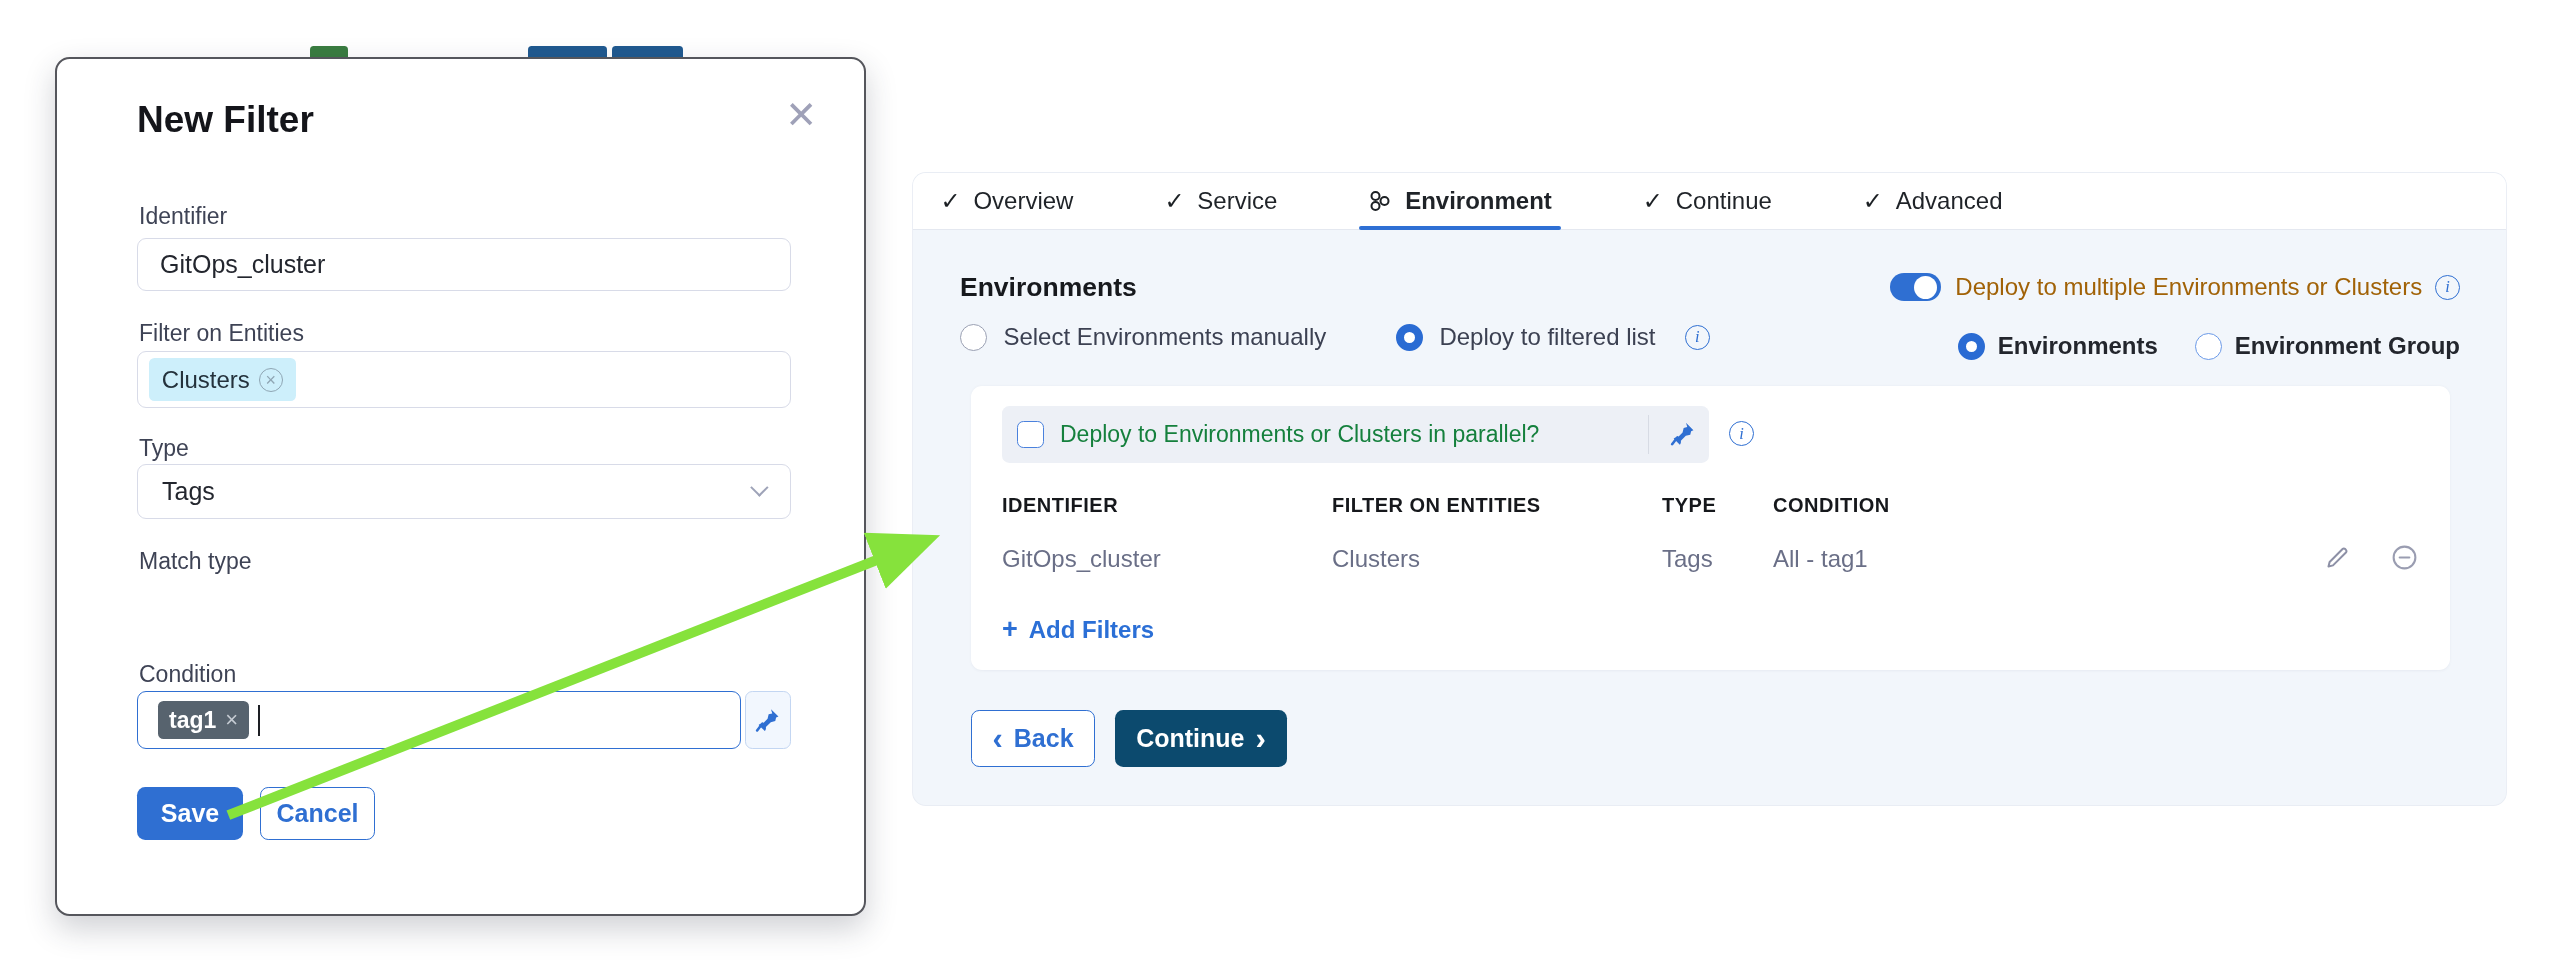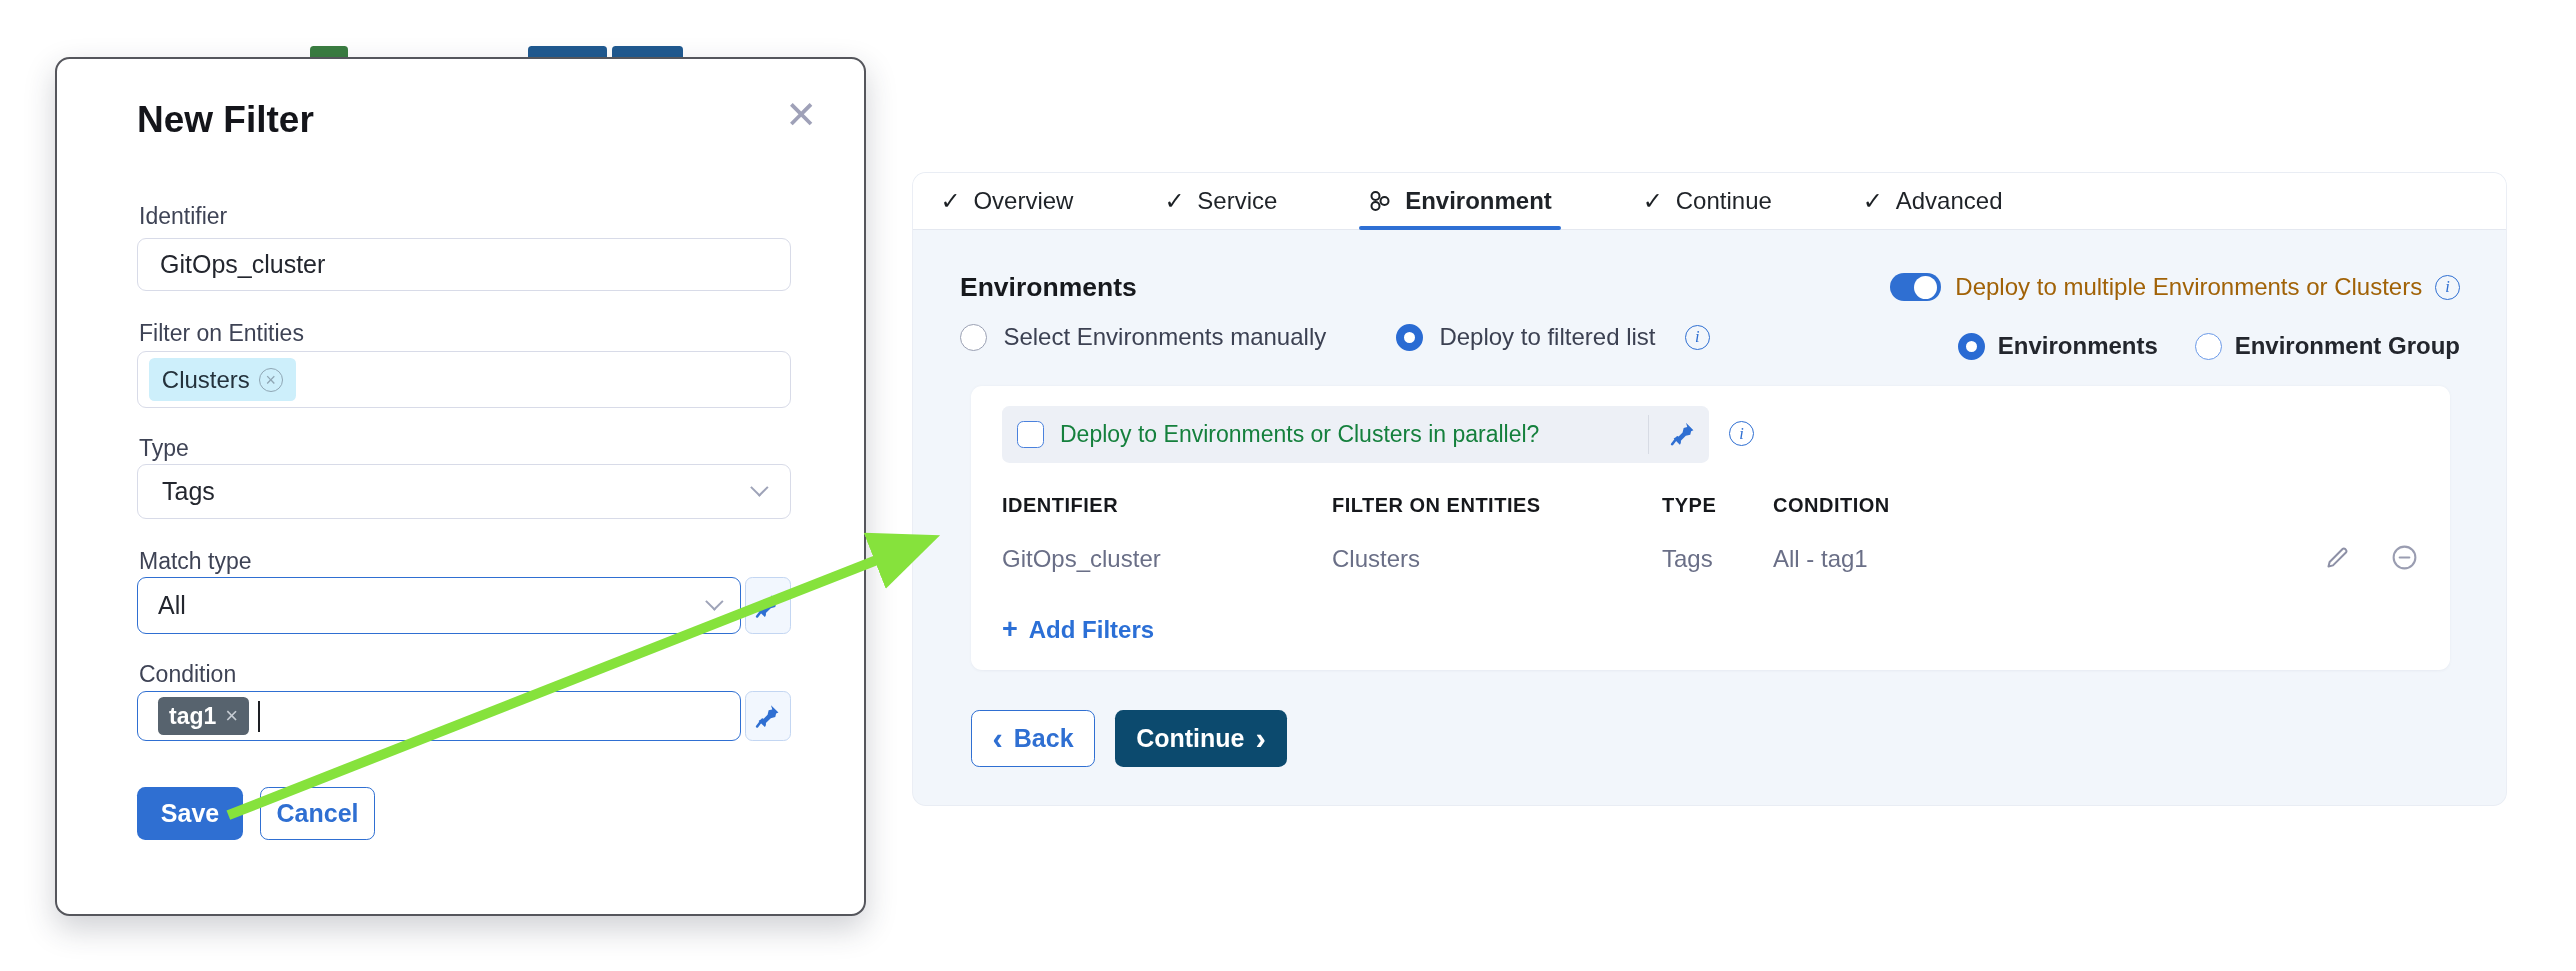"All" div.pin-group { html: <div> <div> <span>All</span> <span></span> </div> <div> <svg> <path></path> <path></path> </svg> </div> </div> -> none }
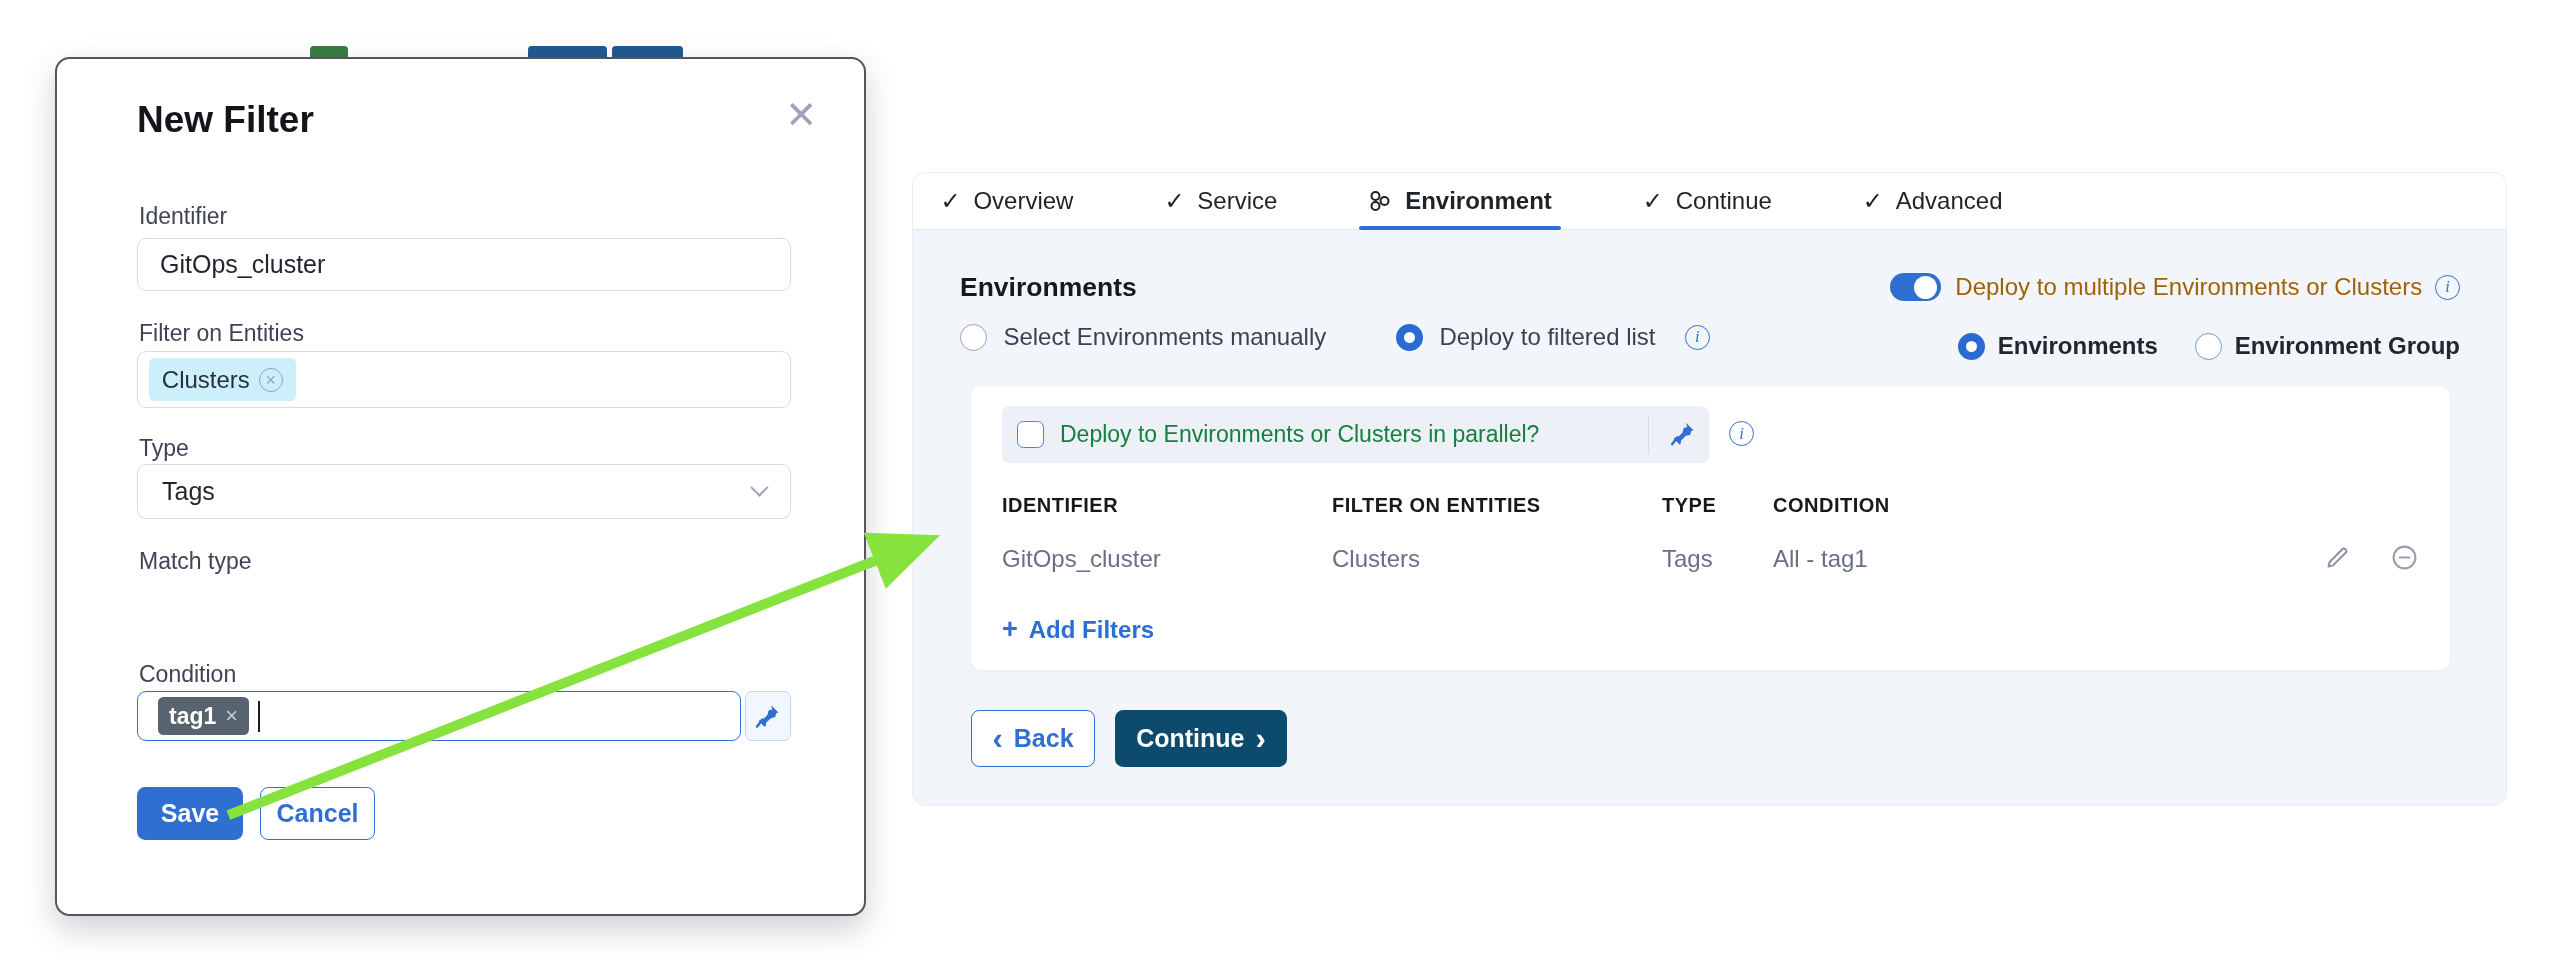"tag1" .grp-condition { height: 50px -> 58px }
